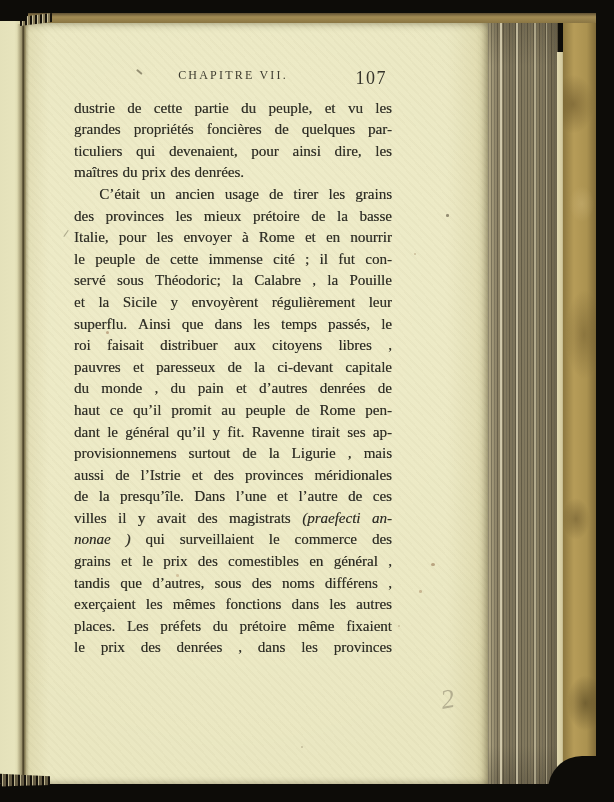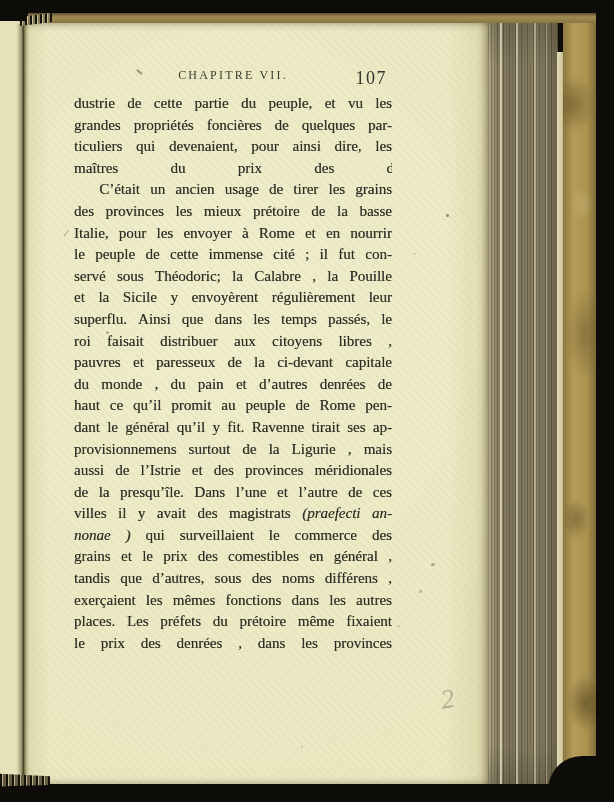"dustrie" .line { align-items: flex-start -> flex-end }
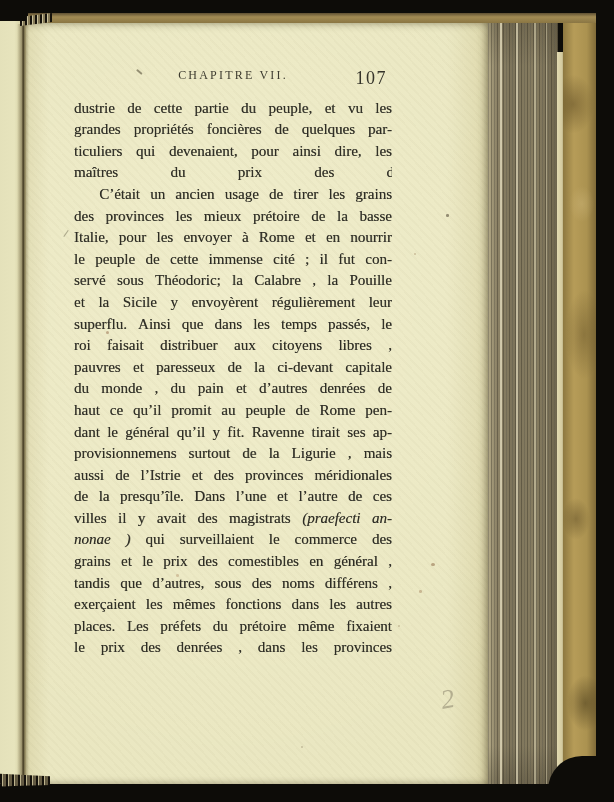"maîtres" .line.nojust { gap: 48px -> none }
